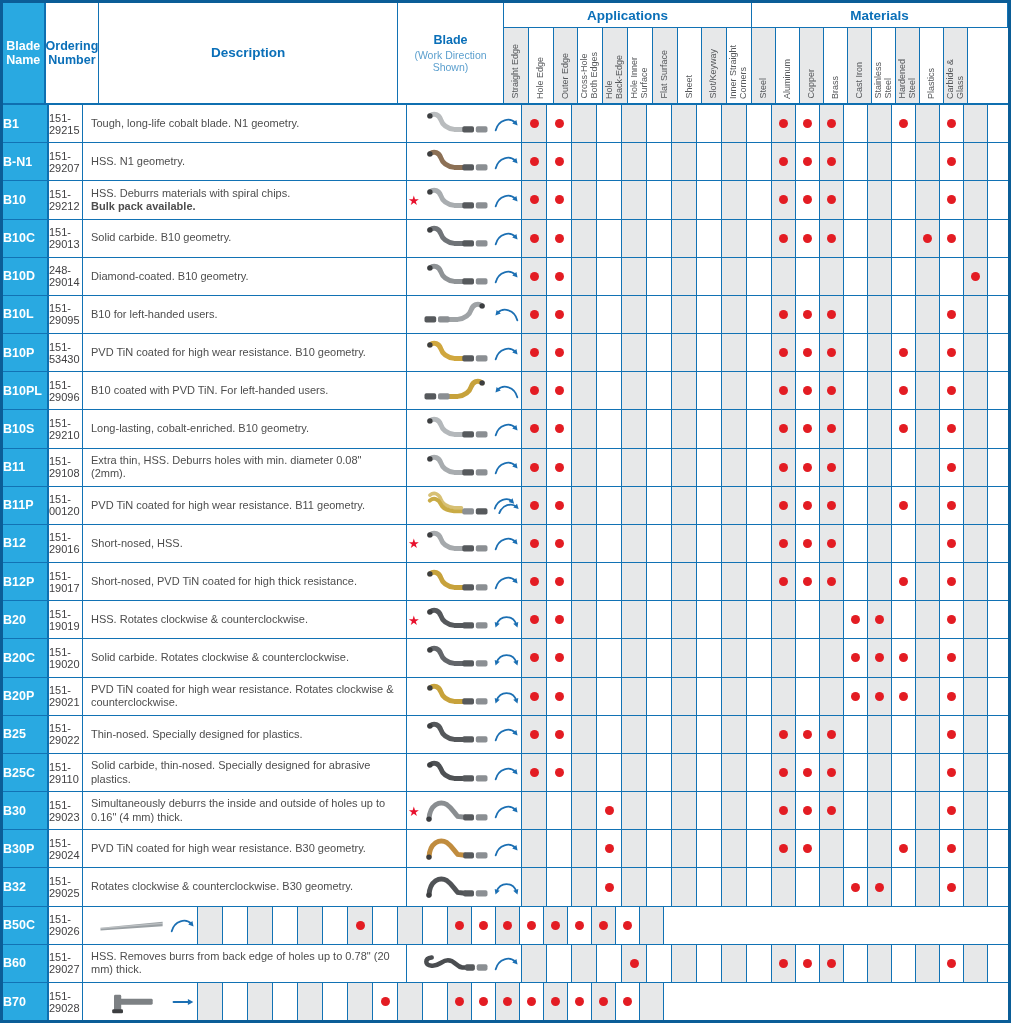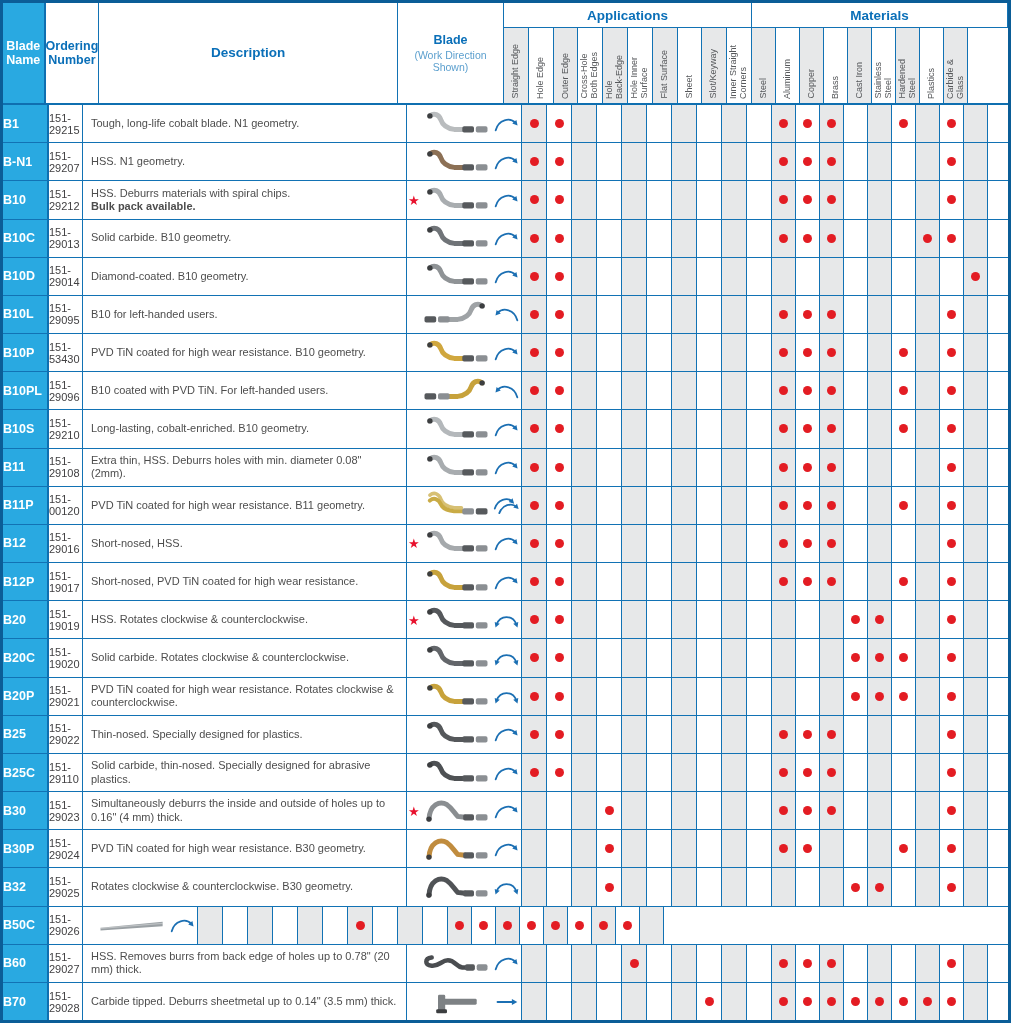"151-29014" div.cell { text: 151-29014 -> 248-29014 }
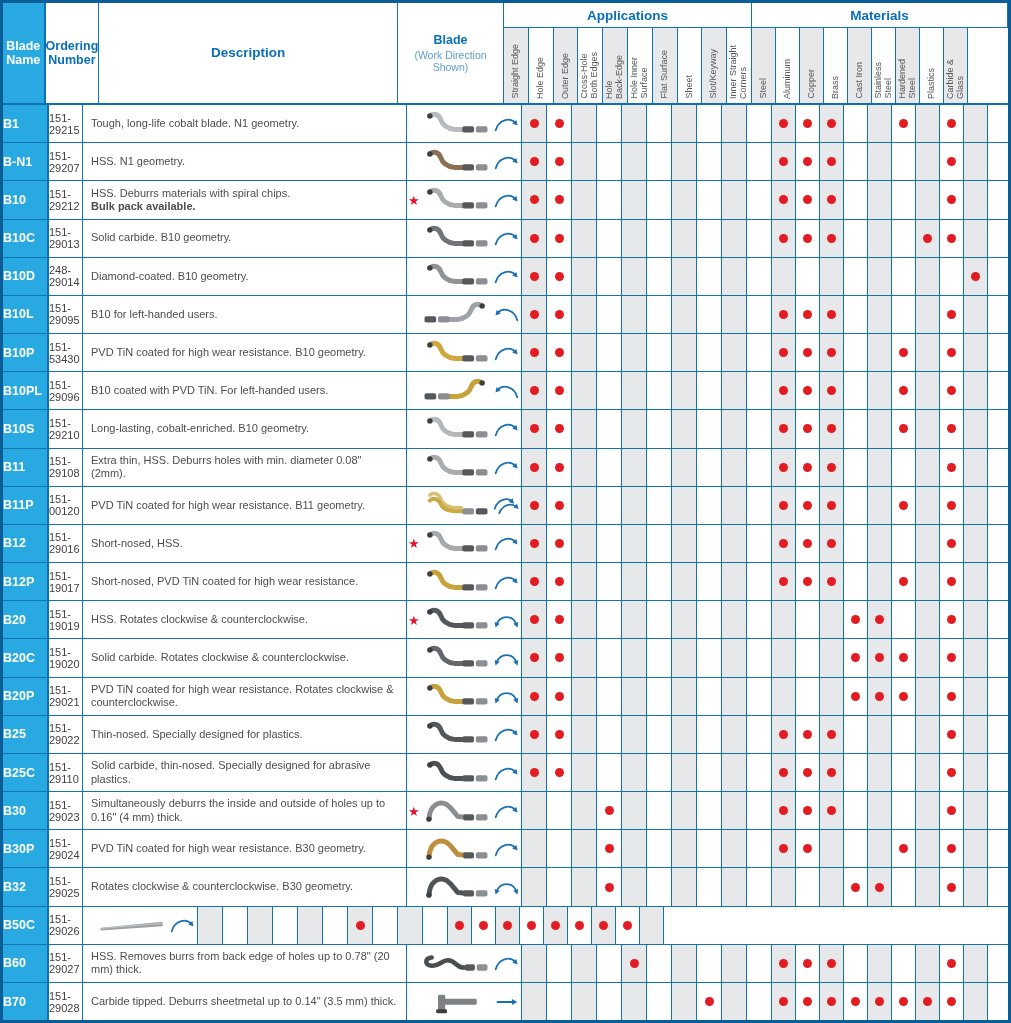"Short-nosed, PVD TiN coated for" span.d1 { text: wear -> thick }
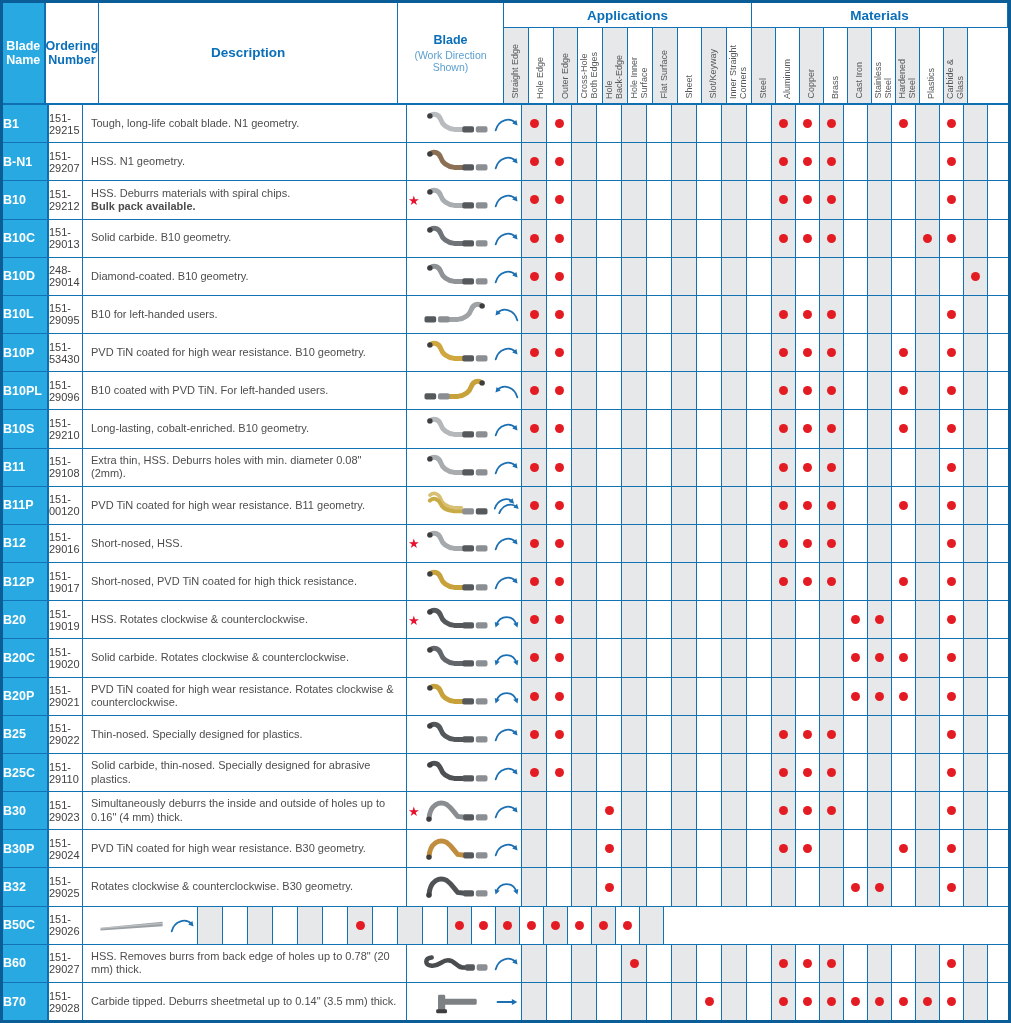"Carbide tipped. Deburrs sheetmetal up" div.cell { html: <div> <span>Carbide tipped. Deburrs sheetmetal up to 0.14" (3.5 mm) thick.</span> </div> -> none }
